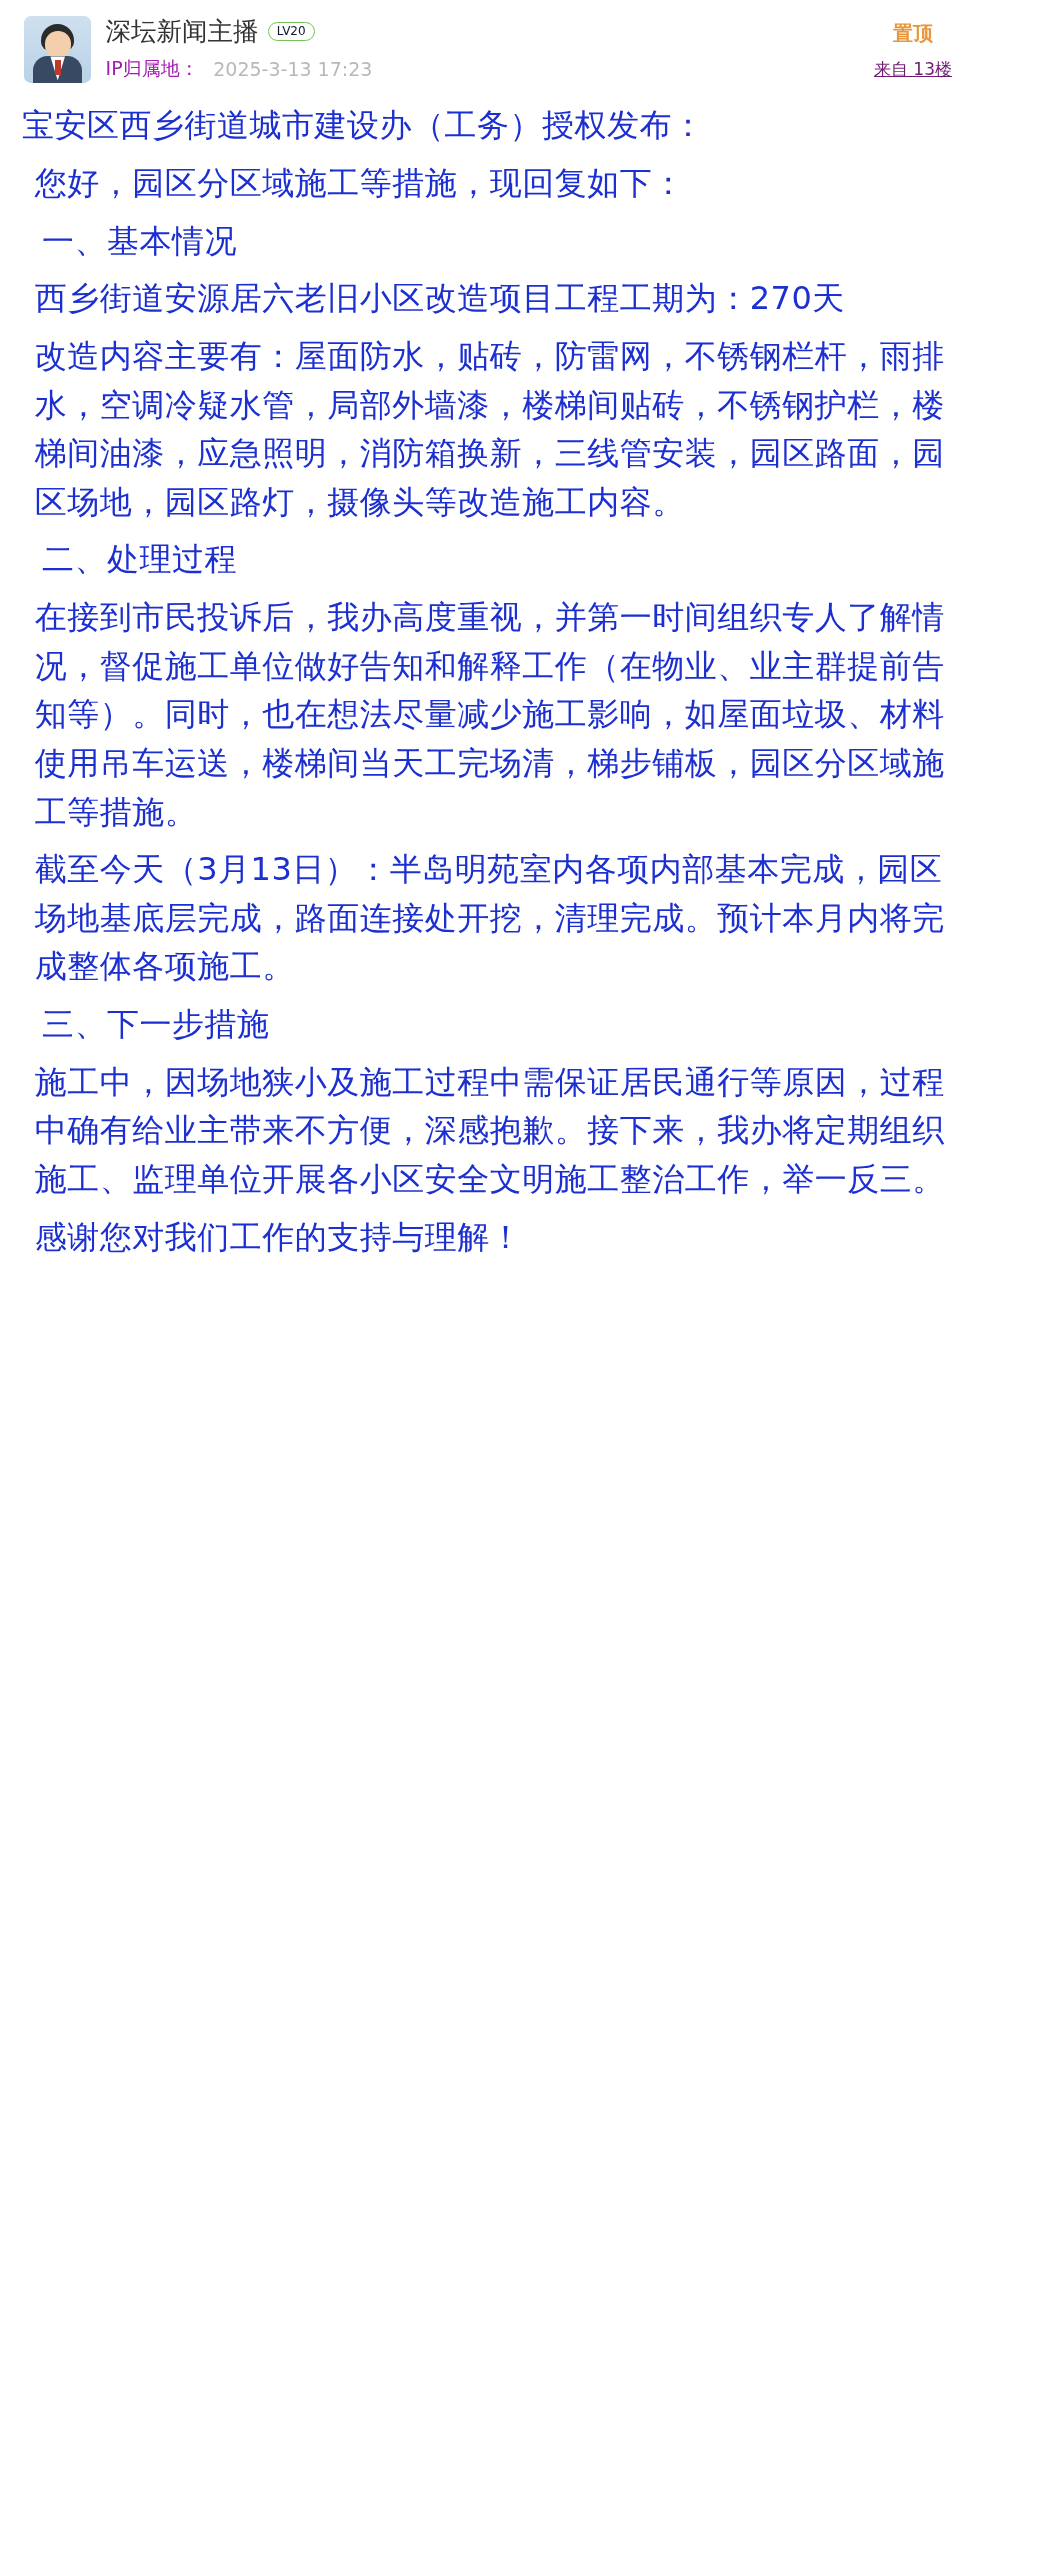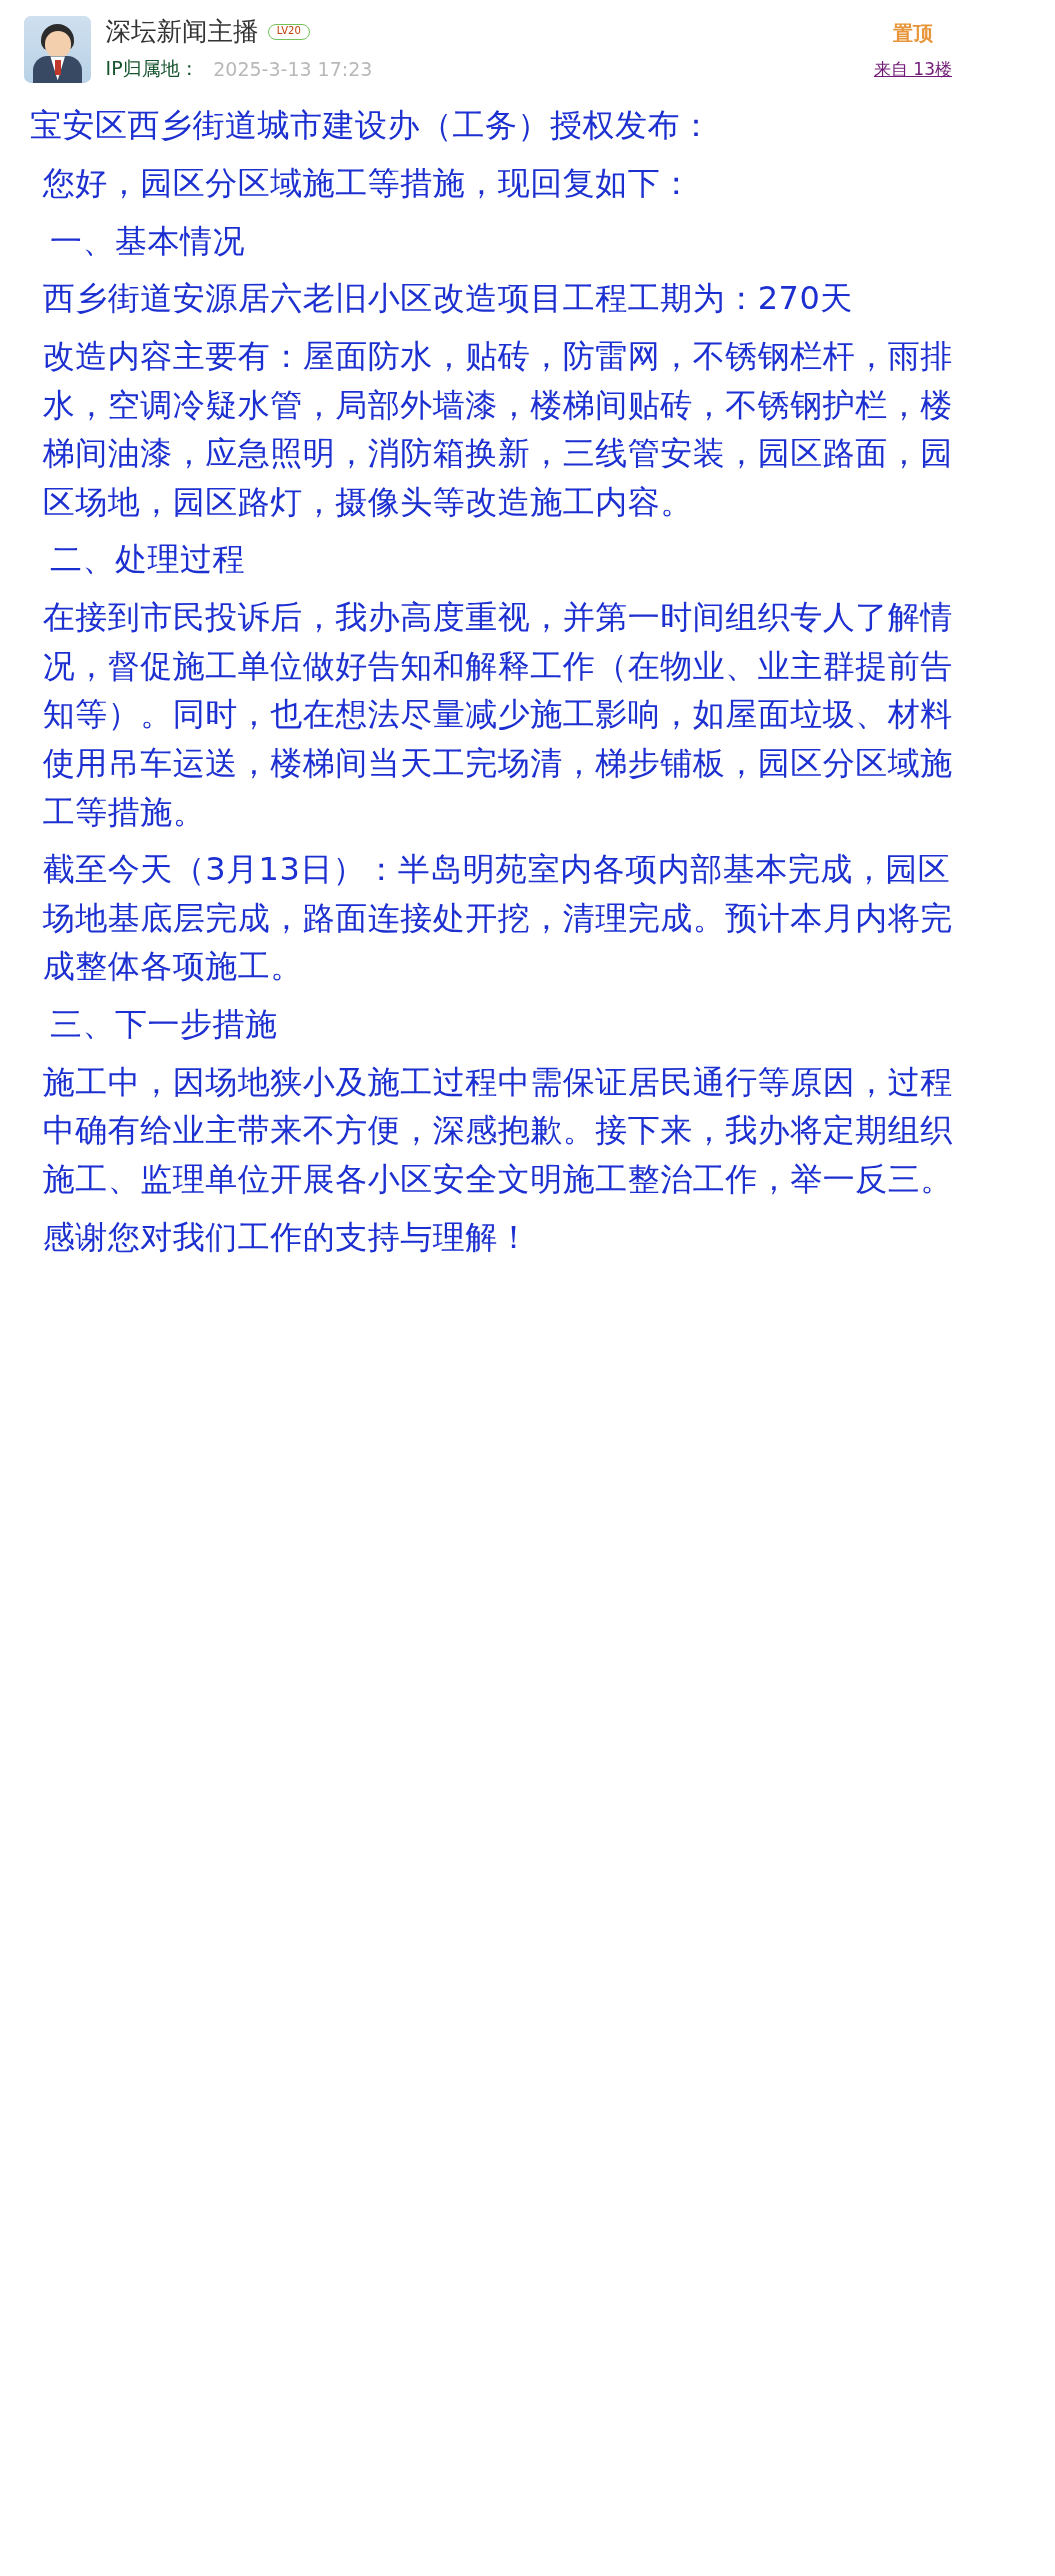"LV20" .level-badge { color: #c2410c -> #0f172a; font-size: 10px -> 12px }
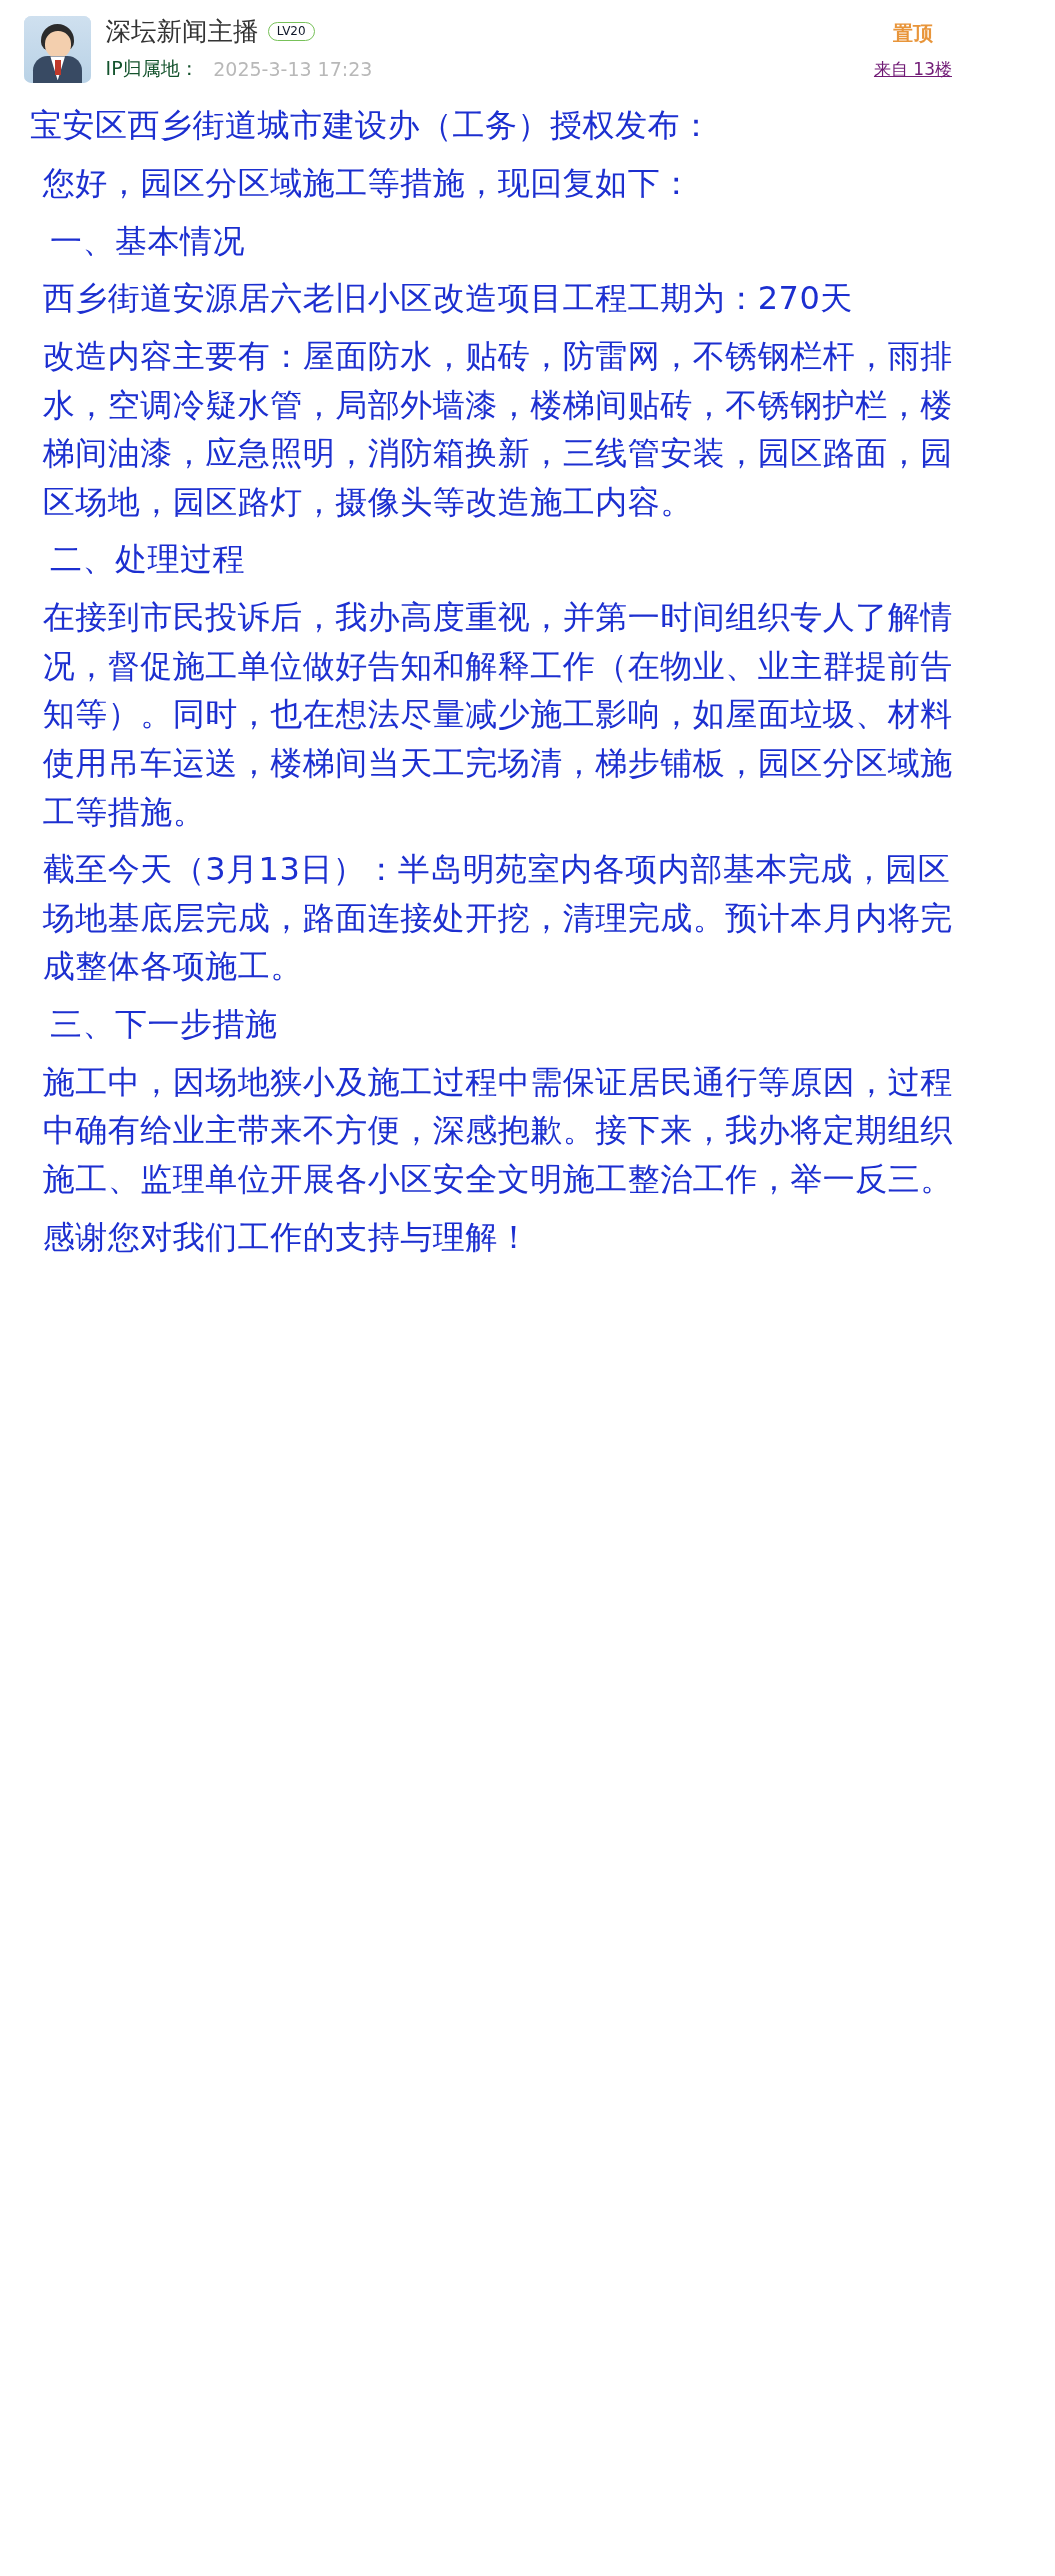"IP归属地：" .ip-label { color: #14532d -> #a21caf }
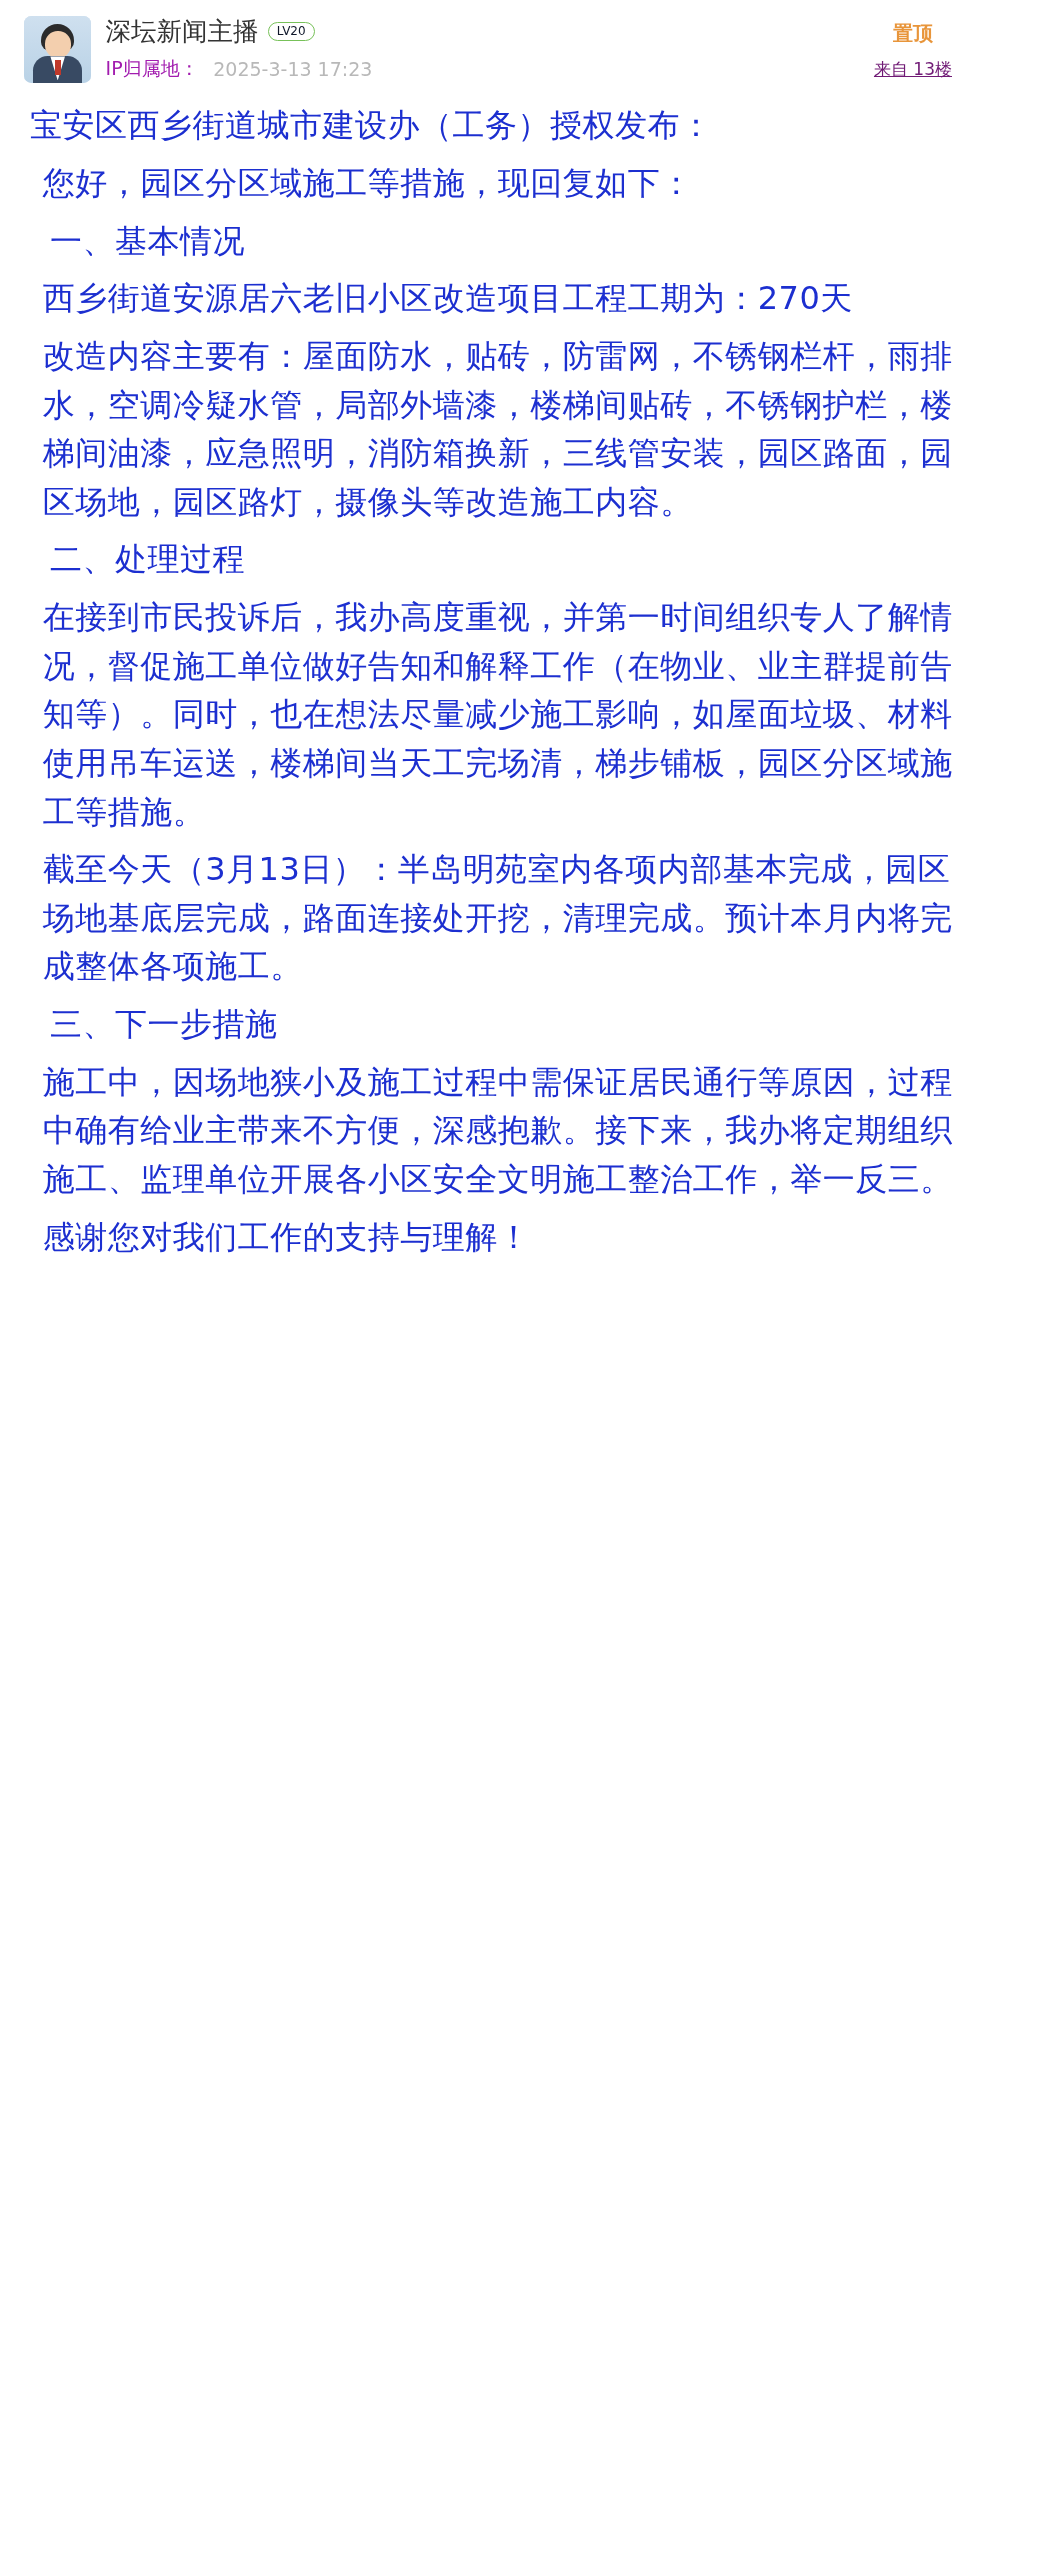"宝安区西乡街道城市建设办（工务）授权发布：" .post-body { margin-left: 8px -> none }
